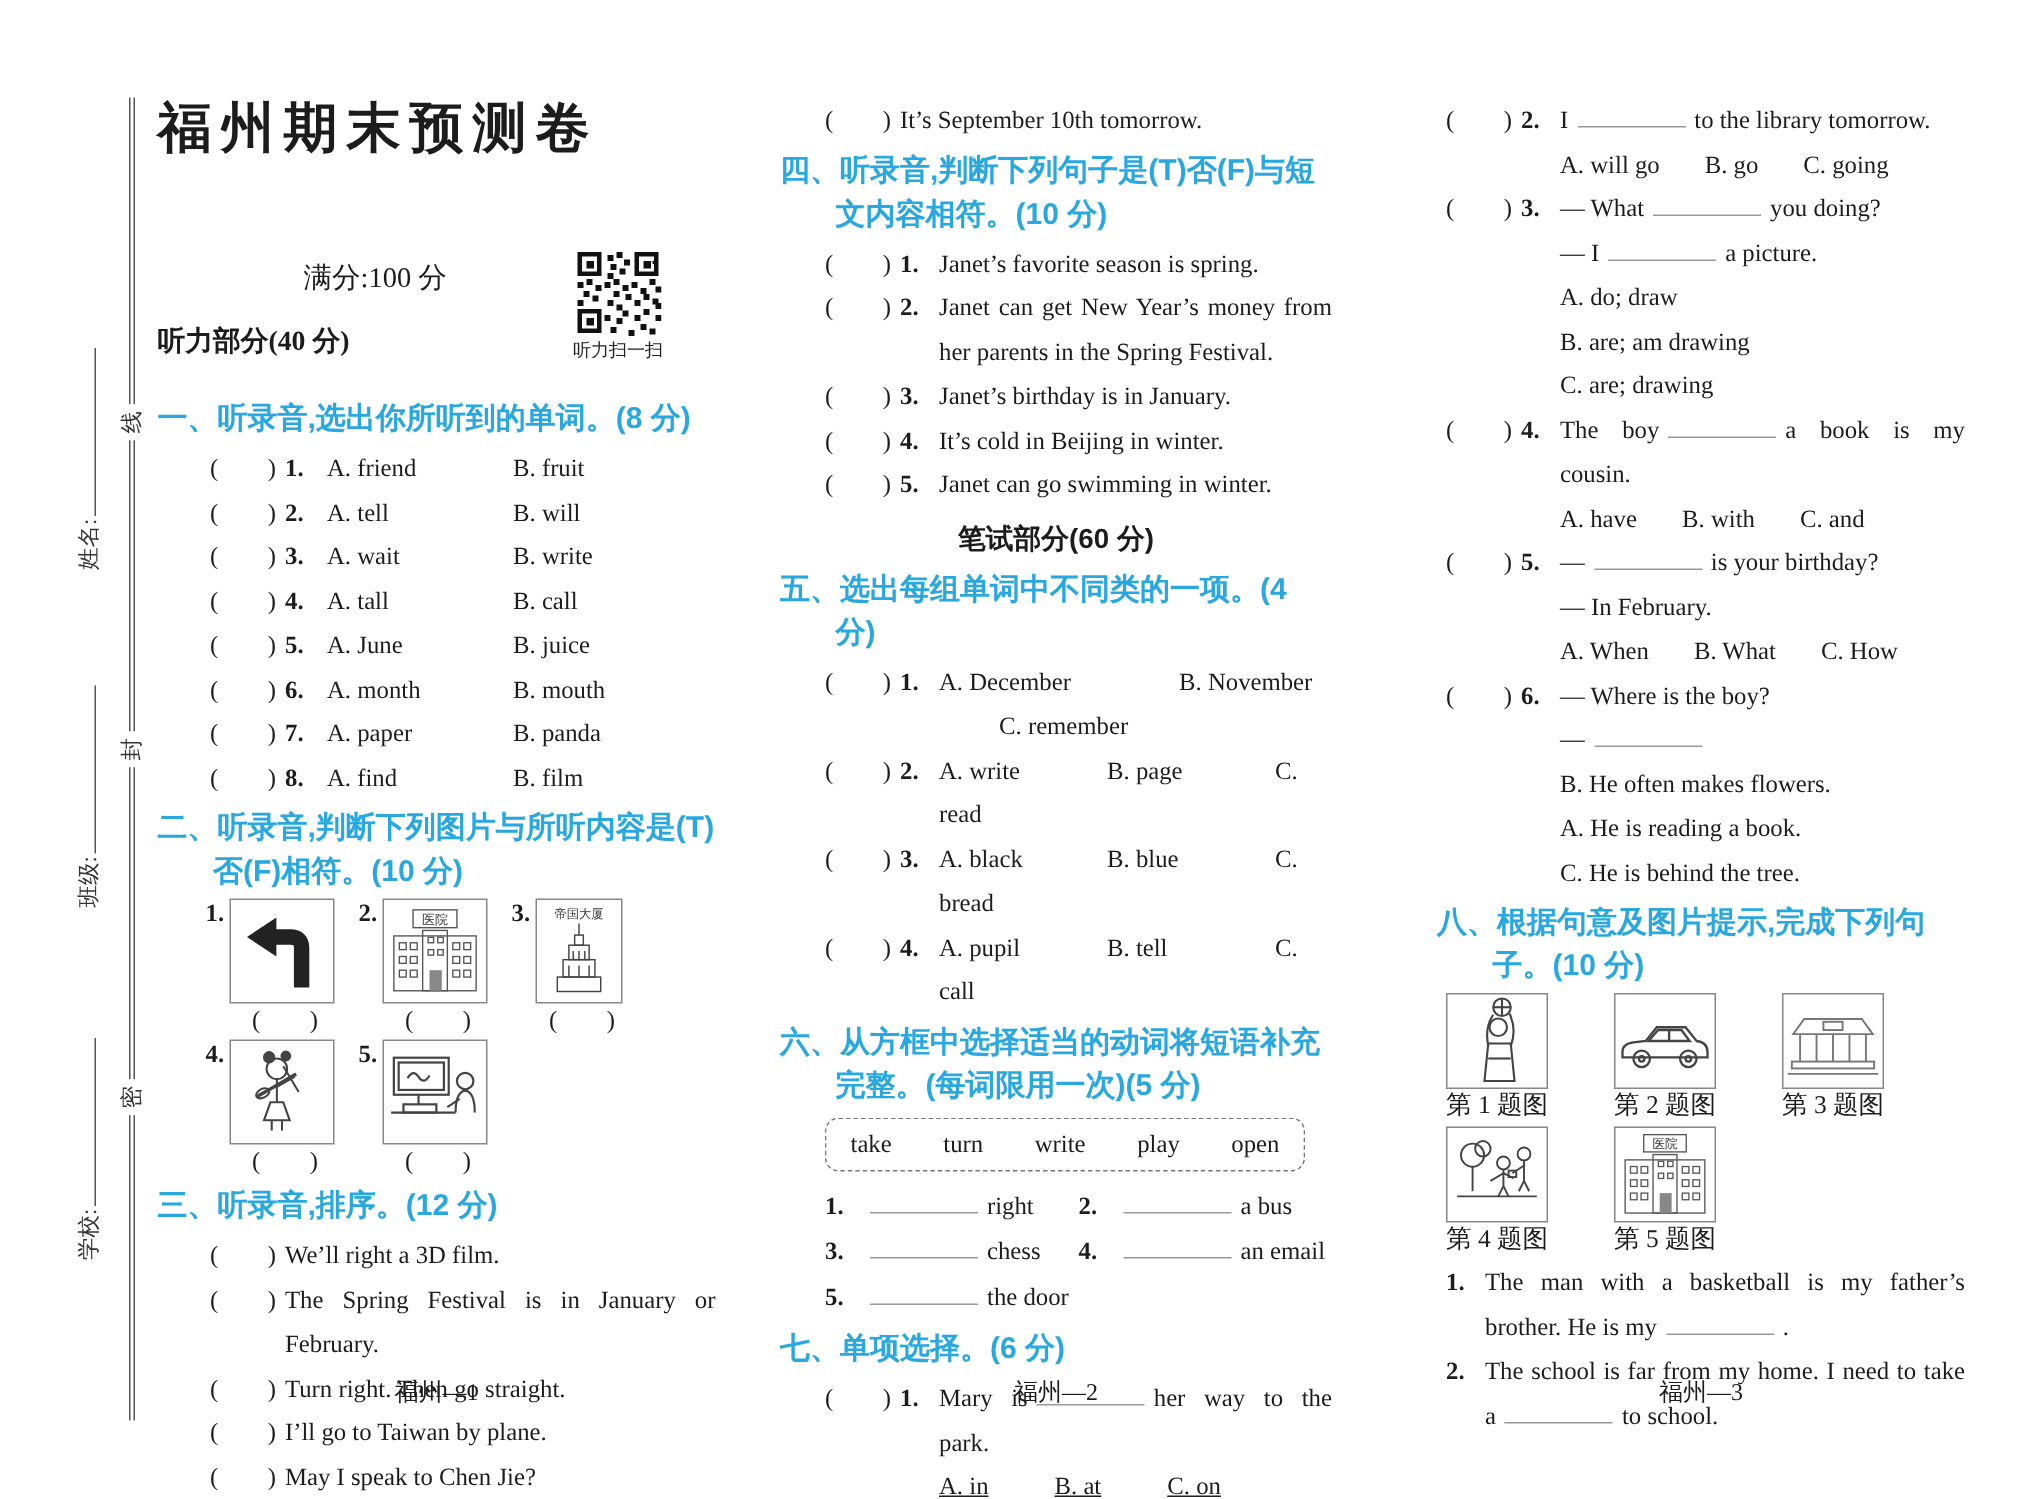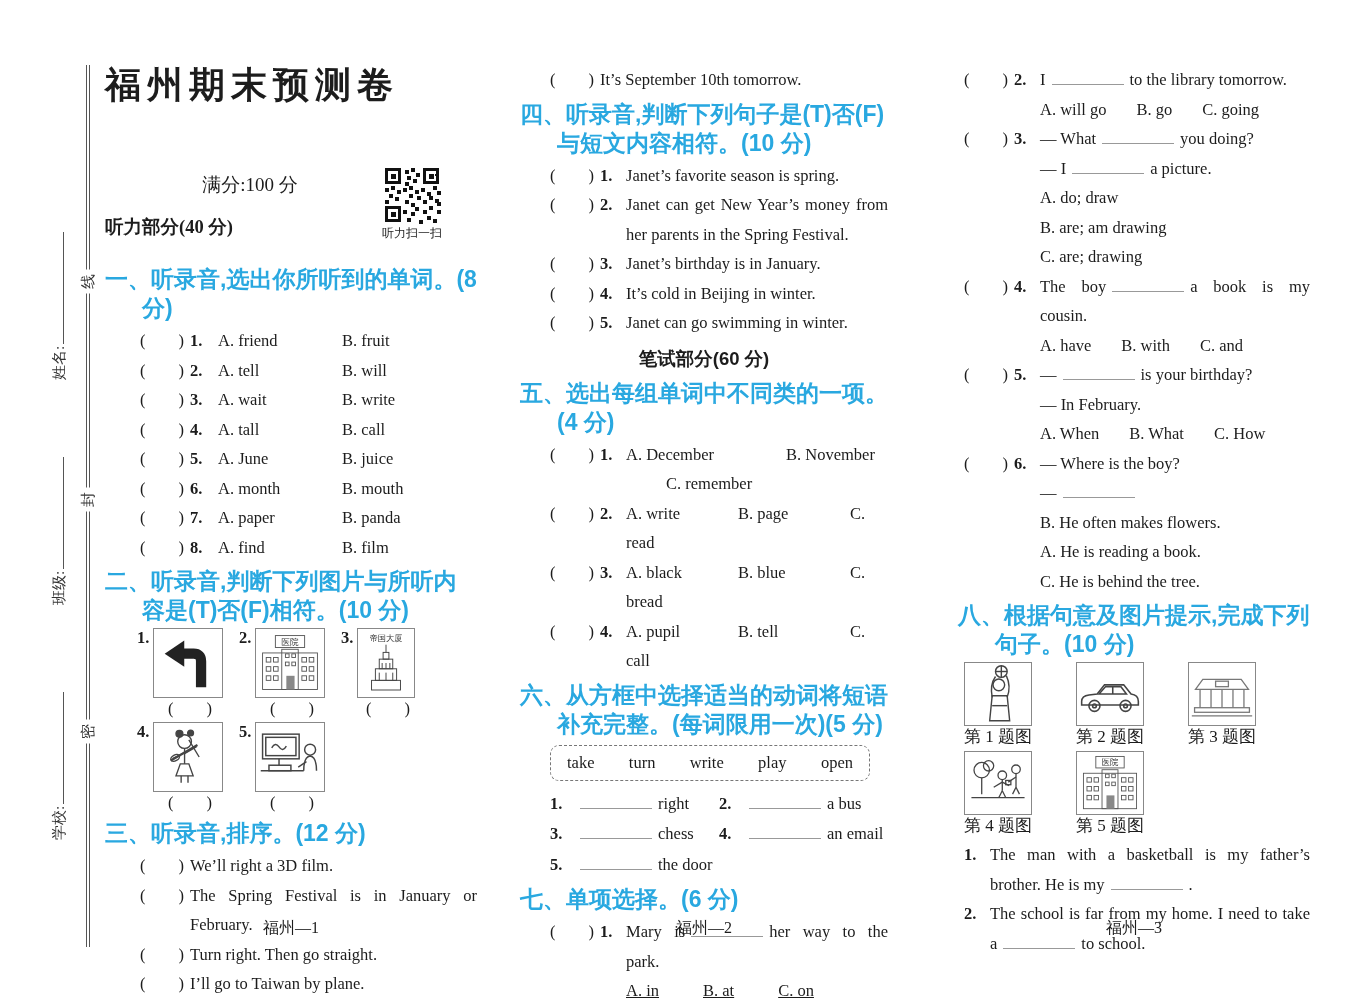"四、听录音,判断下列句子是(T)否(F)与短文内容相符。(10 分)" .sec-title { font-size: 23px -> 20px }
